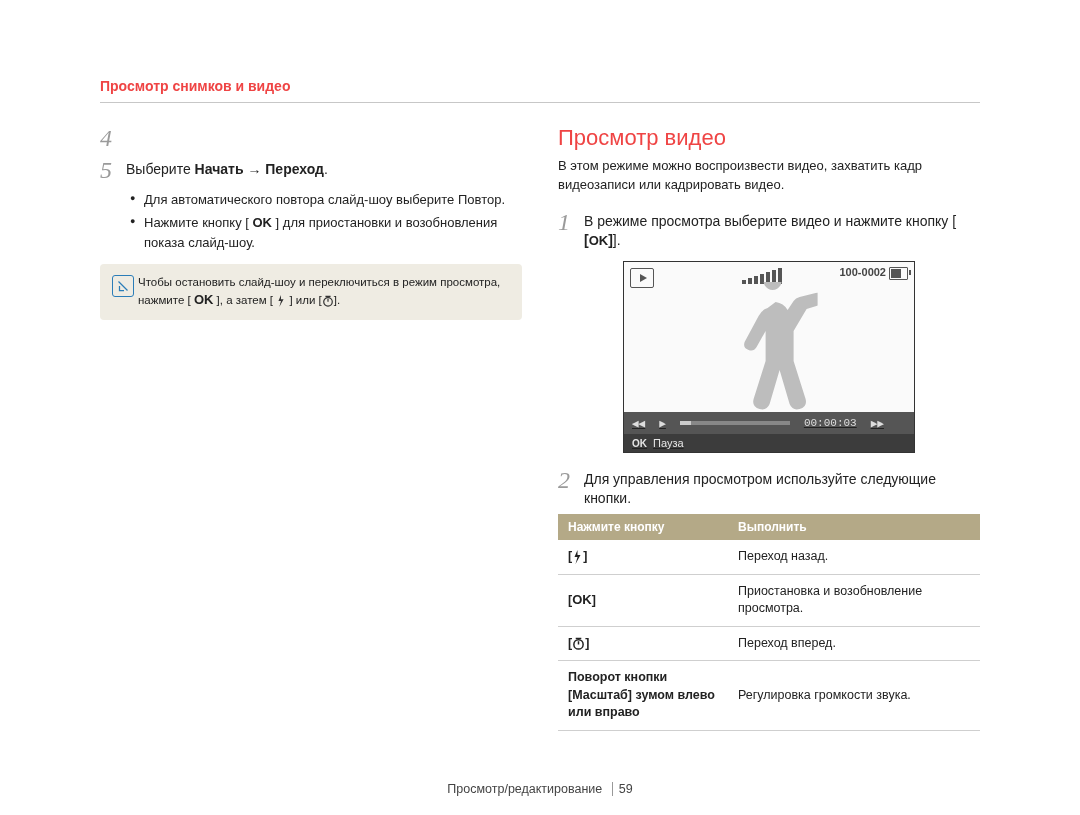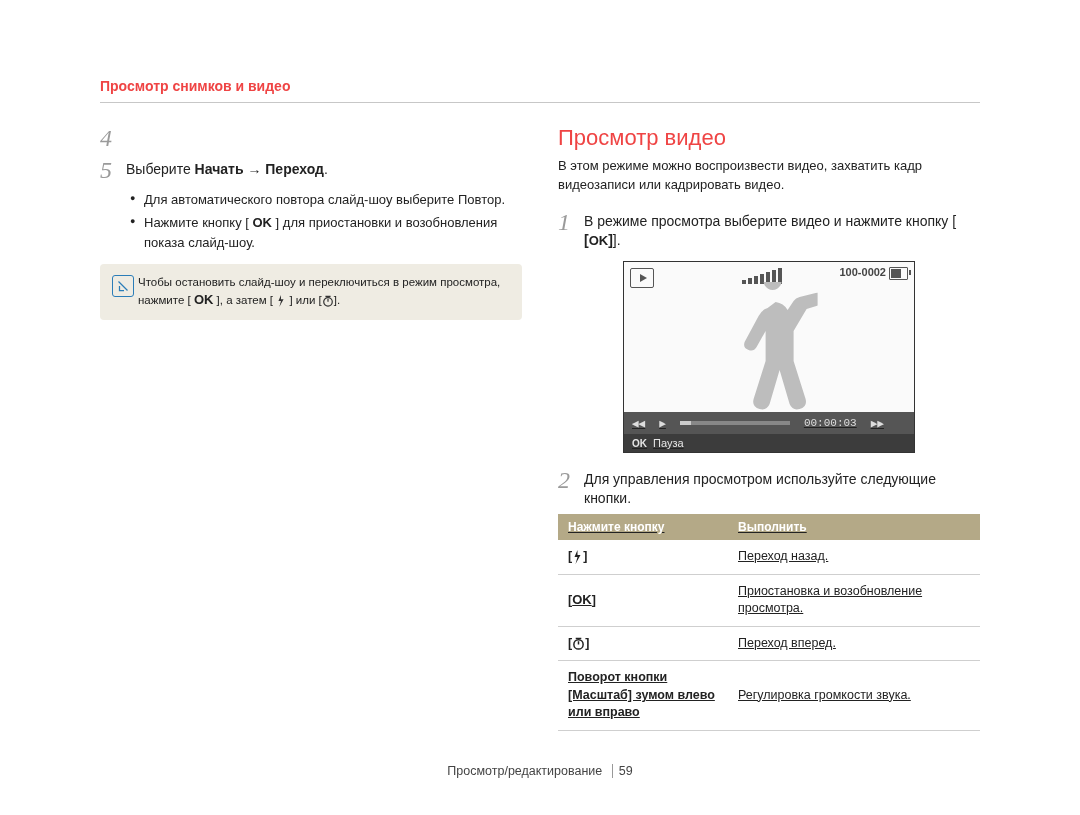"Нажмите кнопку" table.controls { text-decoration: underline -> none }
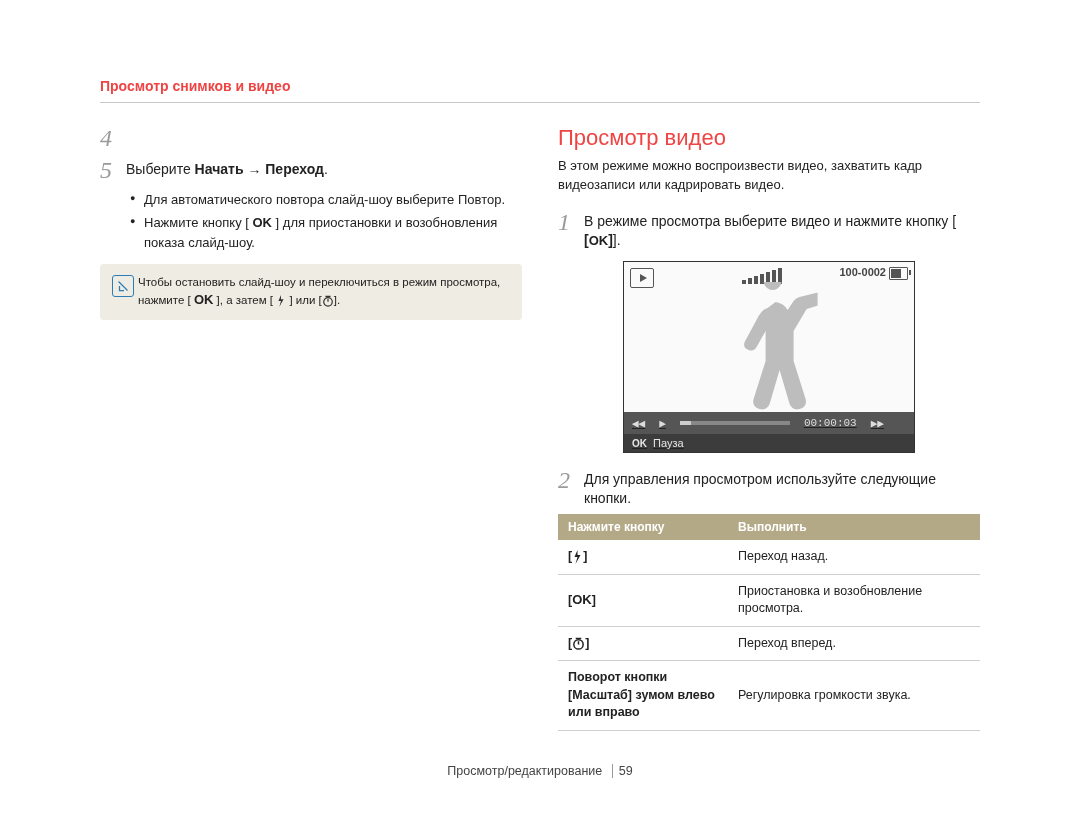"Просмотр/редактирование 59" .footer { bottom: 37px -> 19px }
